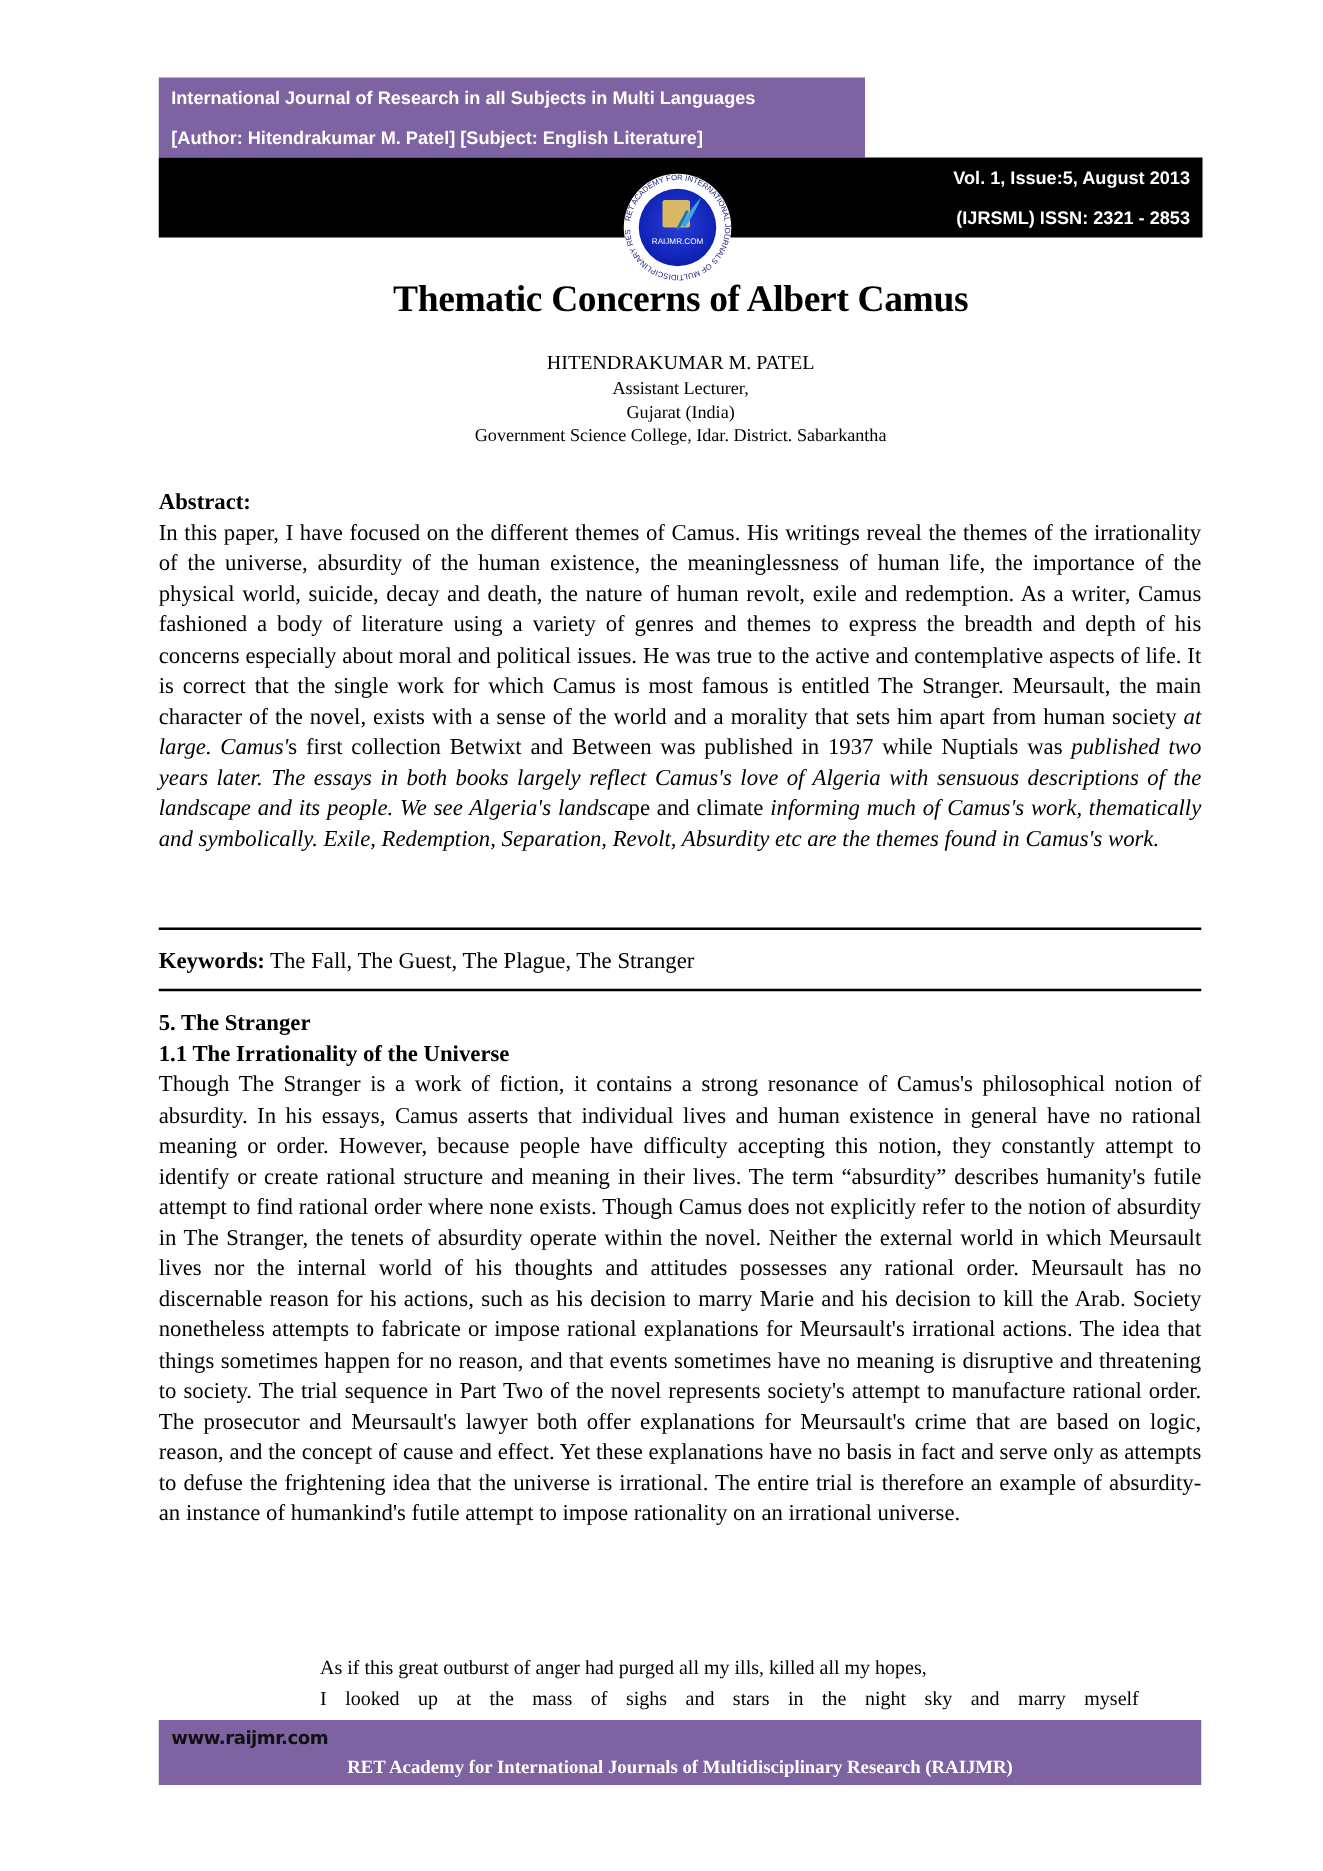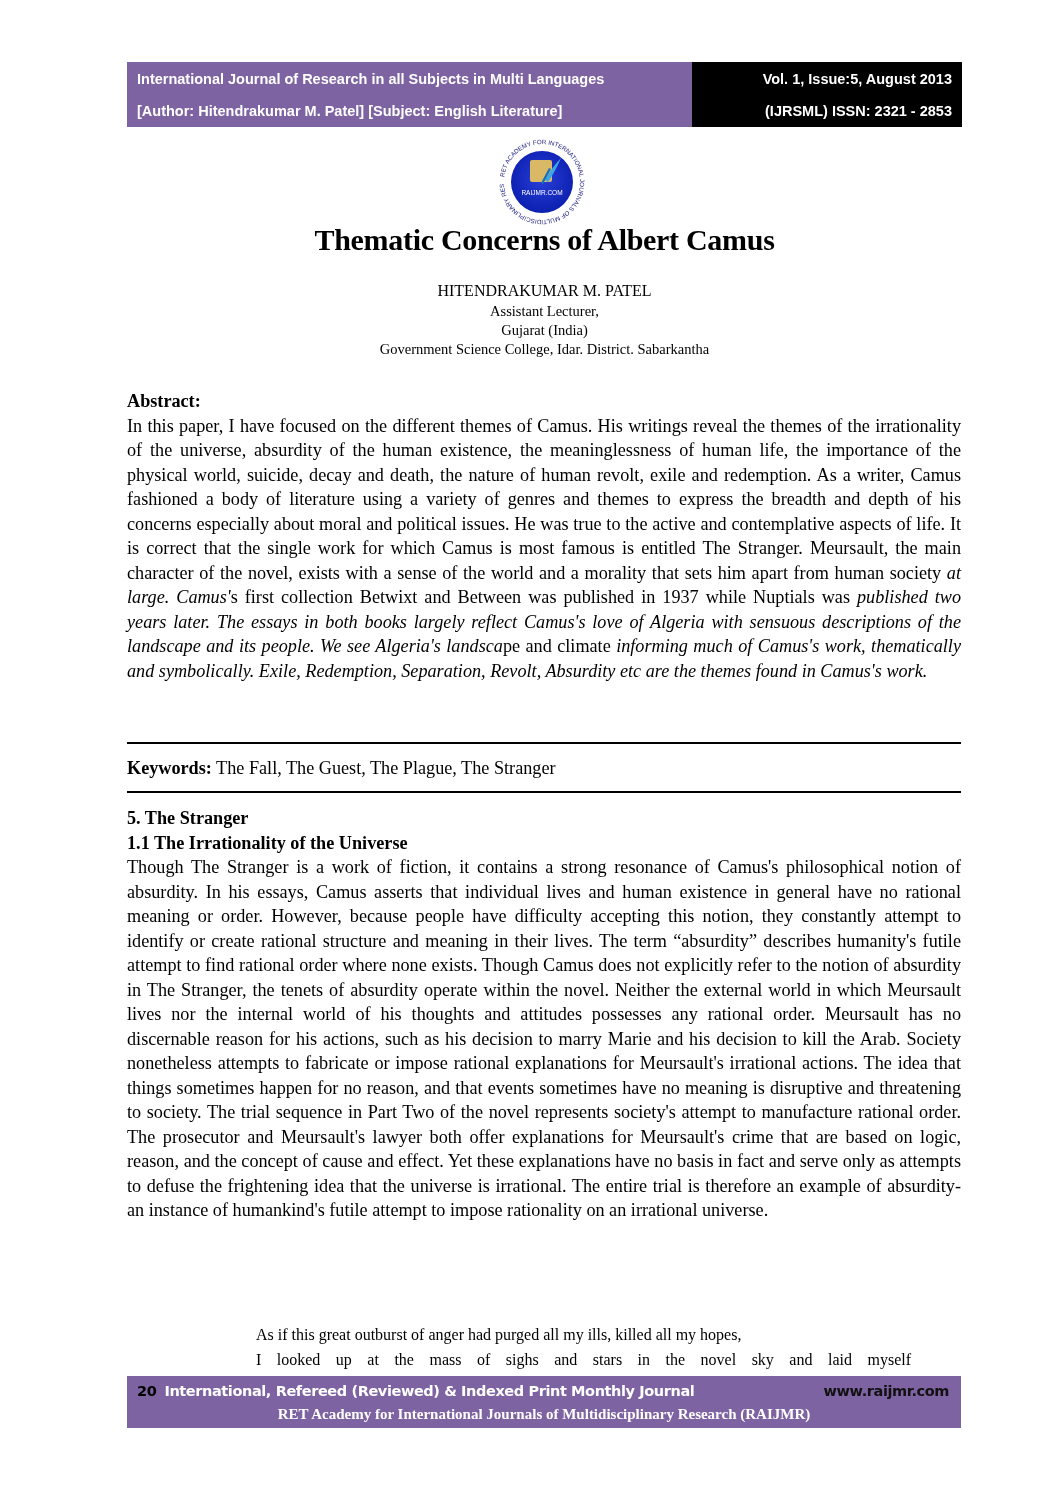"International Journal of Research in" .header { flex-direction: none -> column }
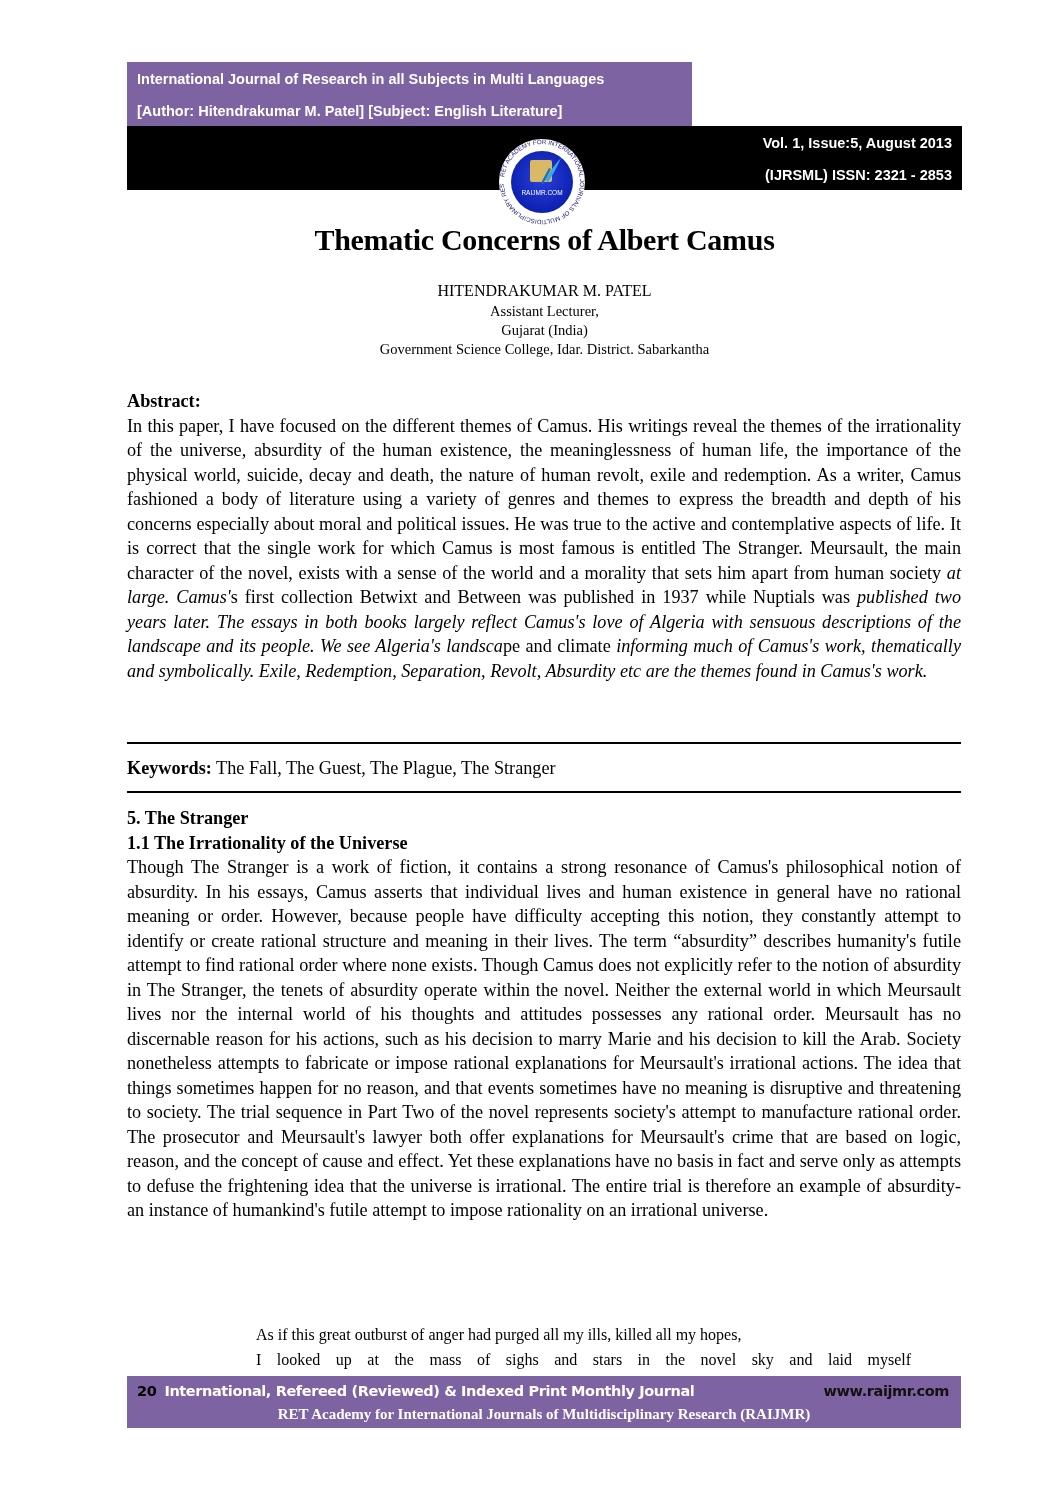"I looked up at the" div.q2 { text: novel sky and laid -> night sky and marry }
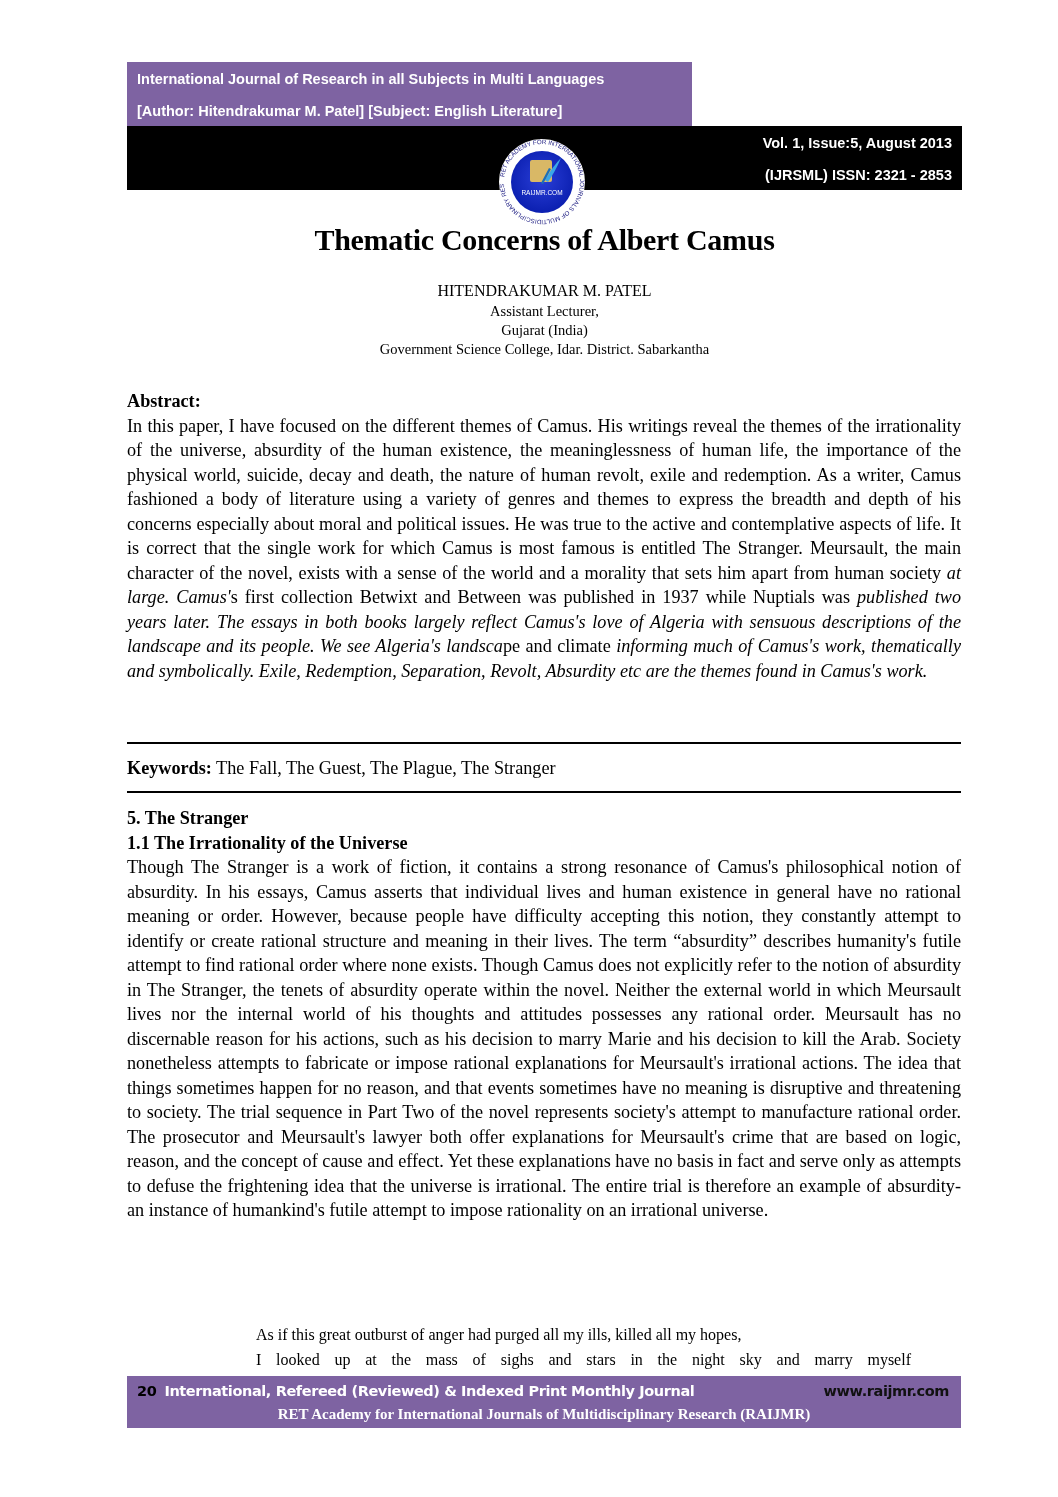"20 International, Refereed (Reviewed) &" span { html: <span><span>20</span><span>International, Refereed (Reviewed) &amp; Indexed Print Monthly Journal</span></span> -> none }
